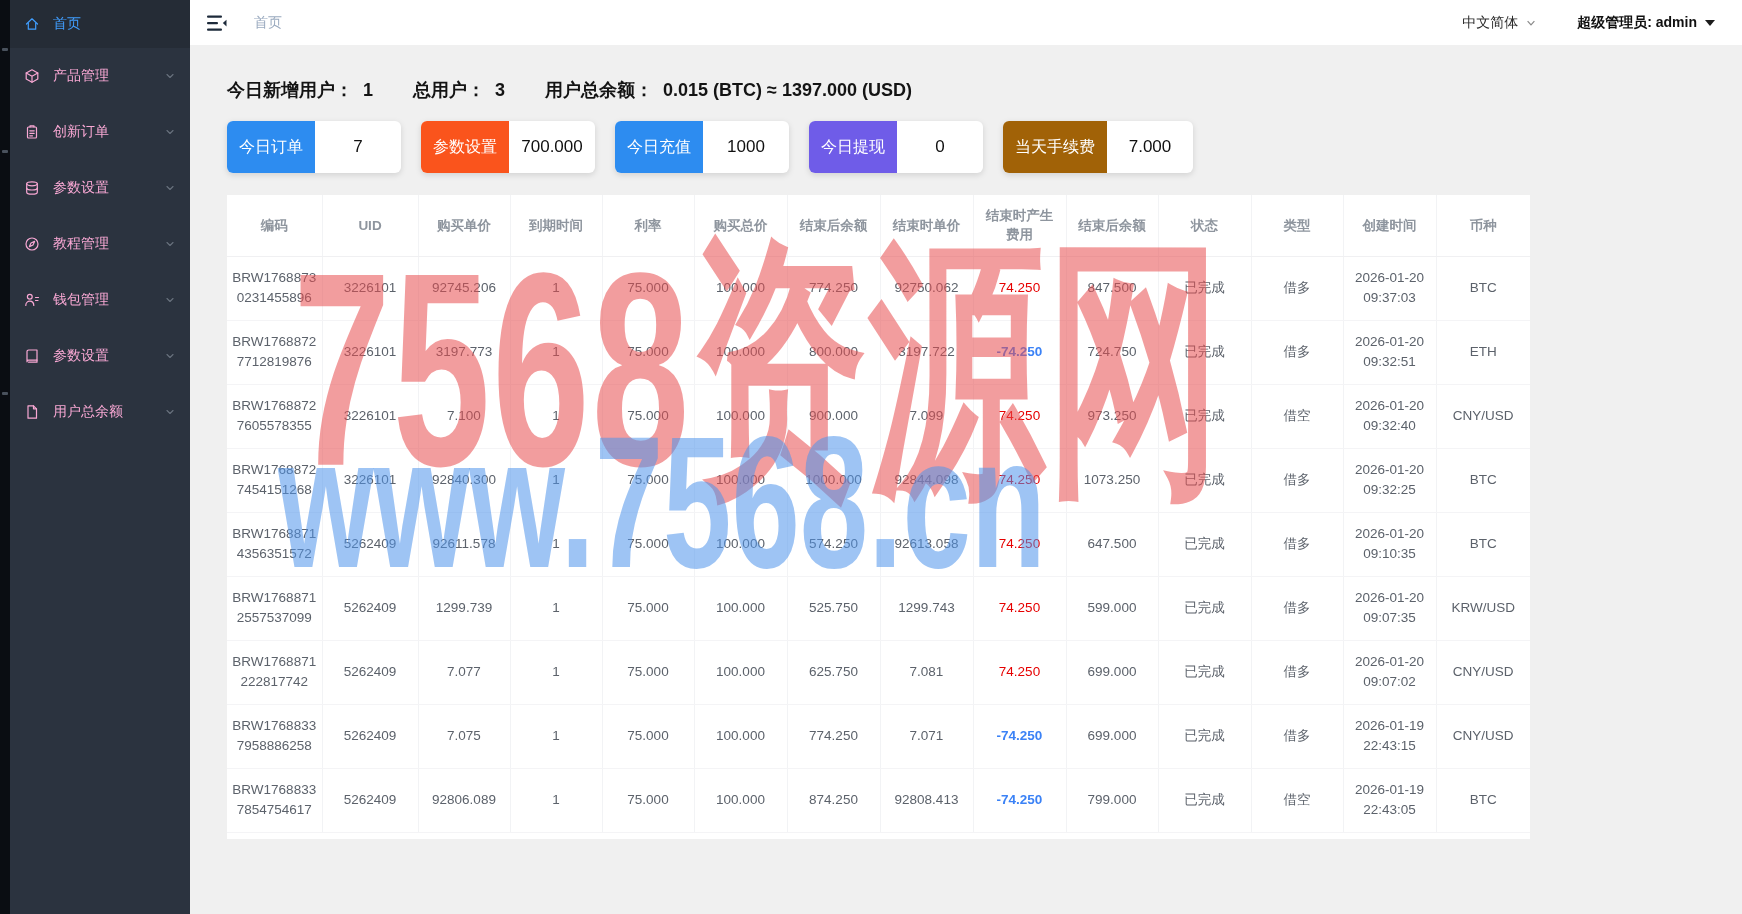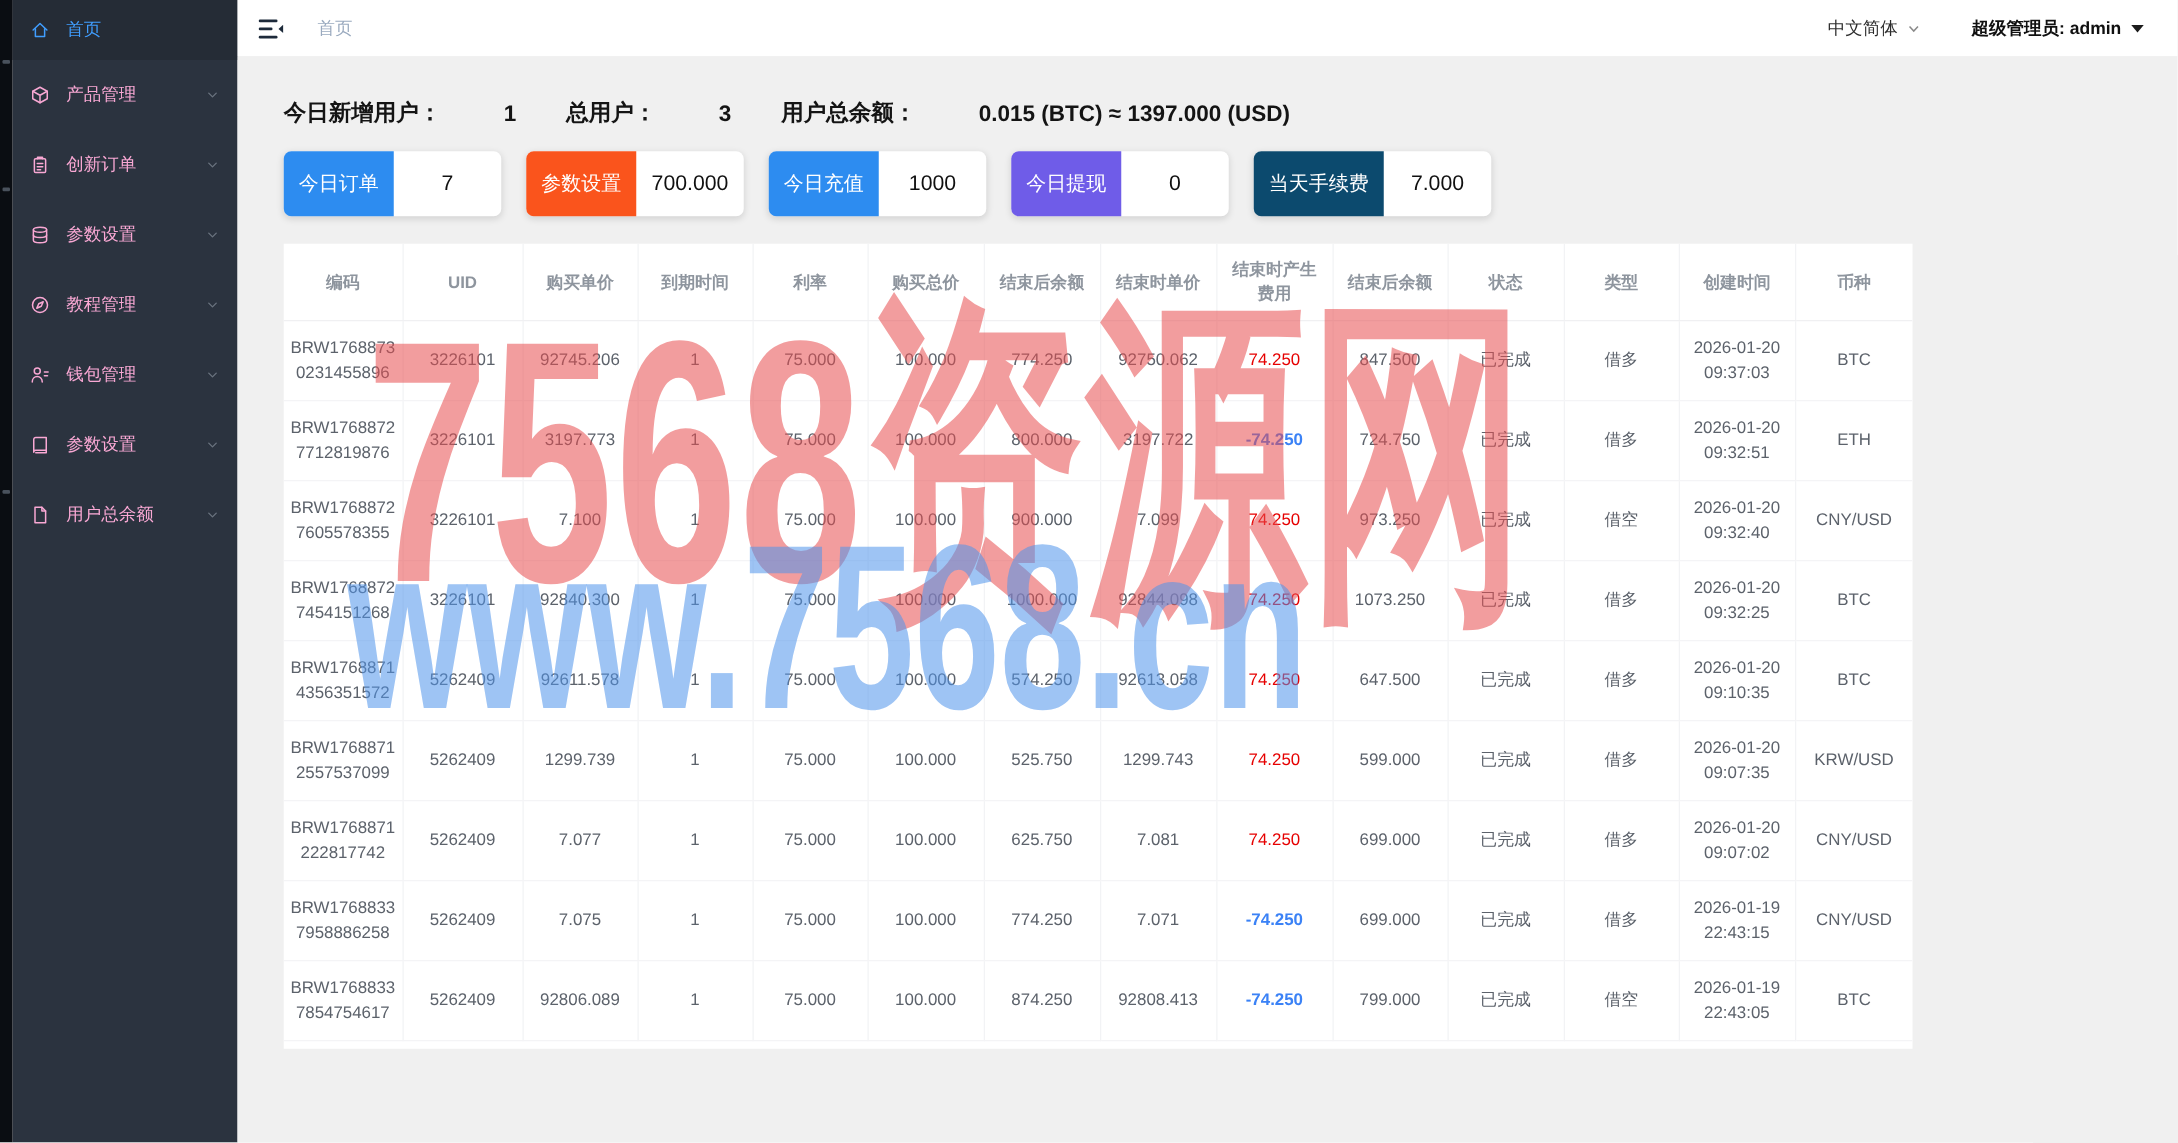"今日新增用户：" .sum-item { align-items: flex-end -> center; gap: 40px -> none }
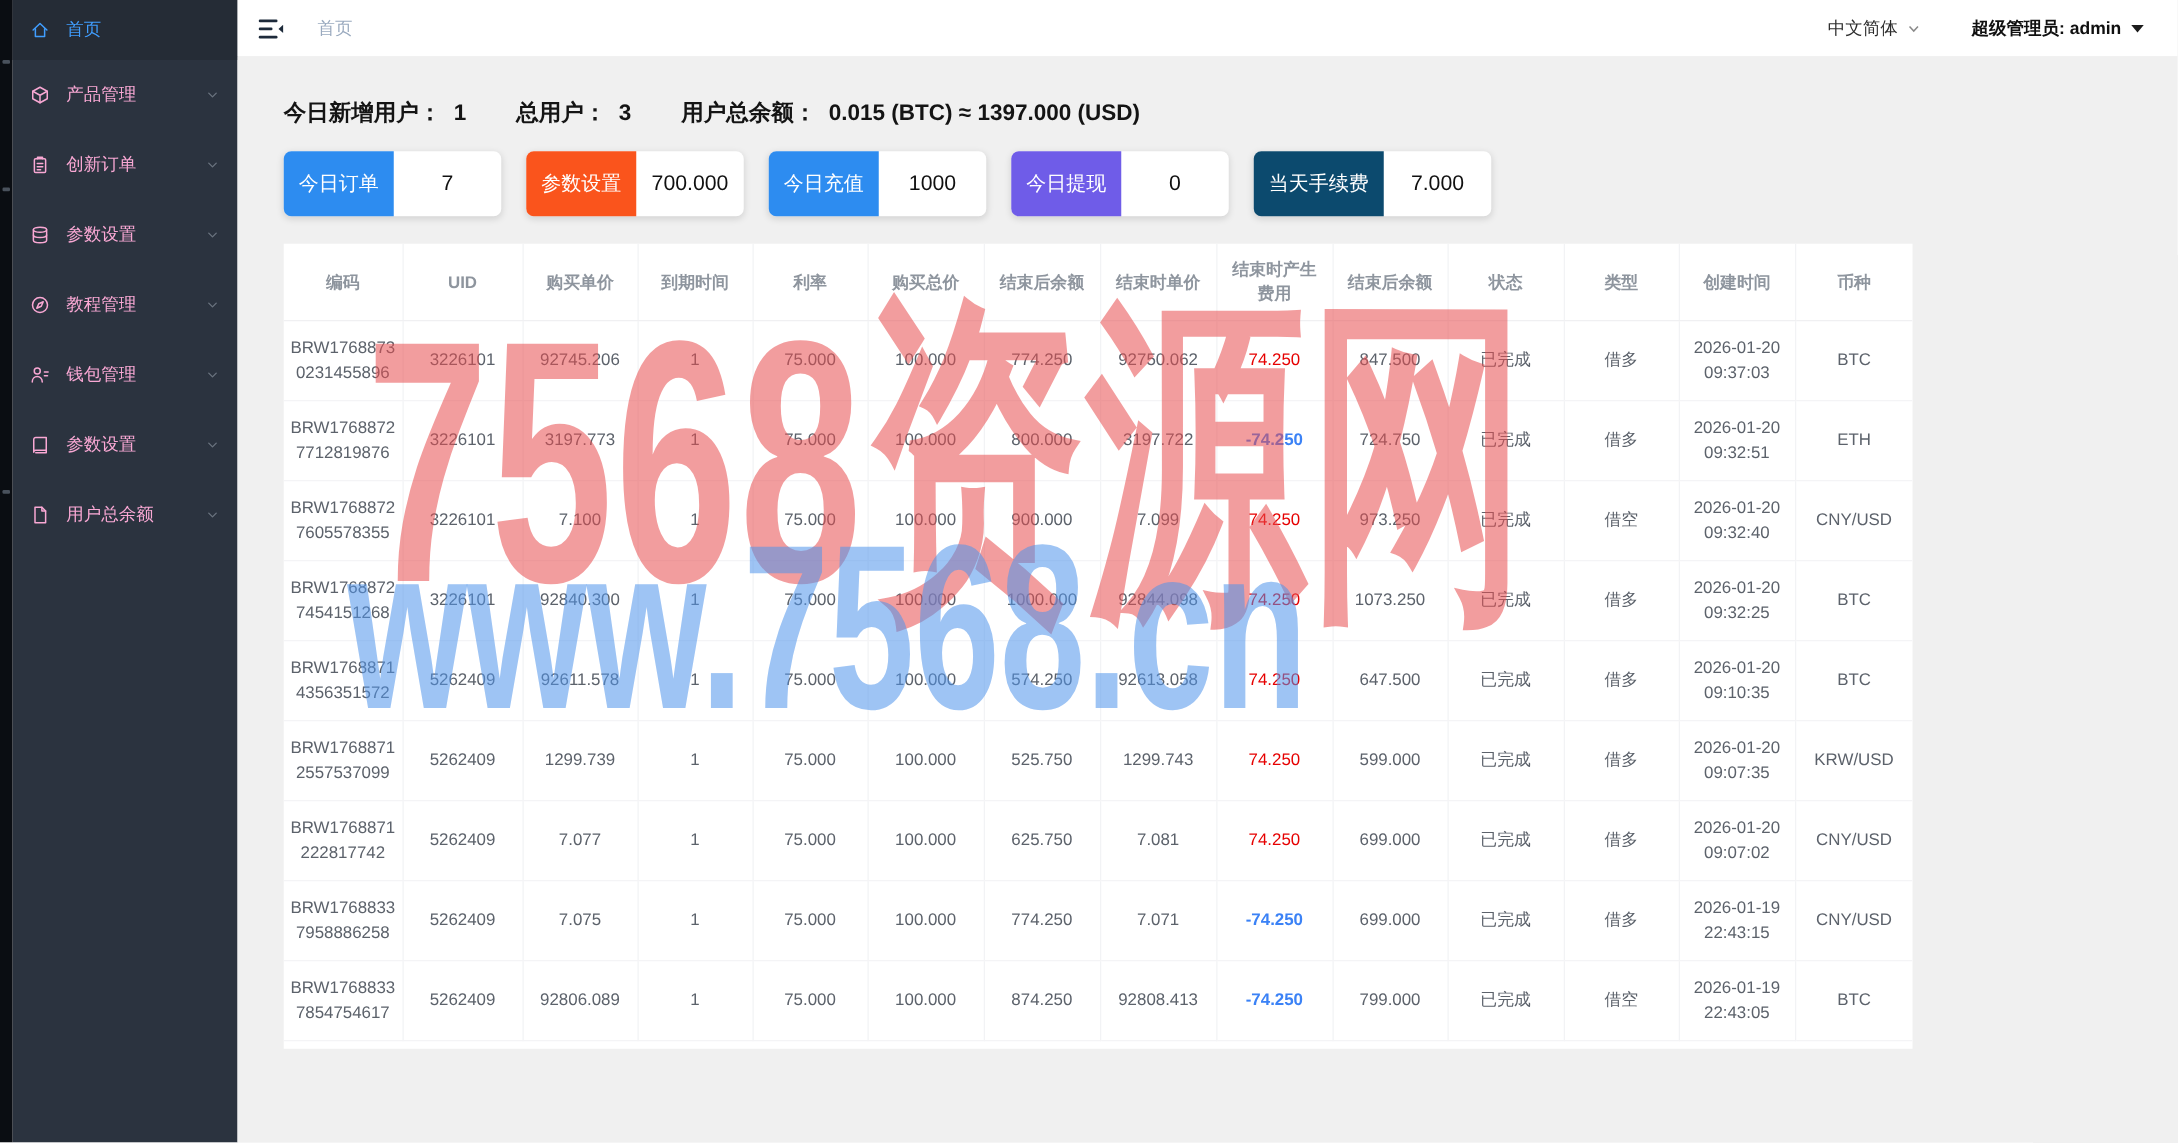"当天手续费" span.card-label { background: #0c4a6e -> #a16207 }
